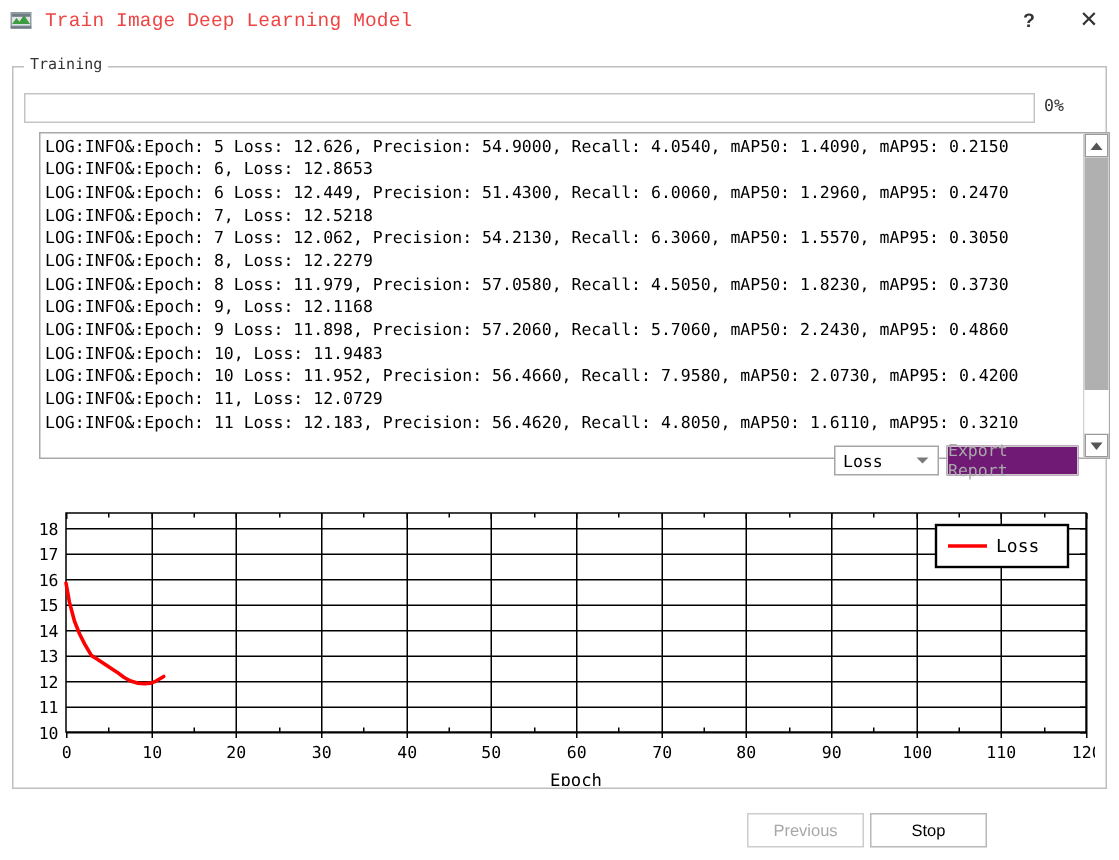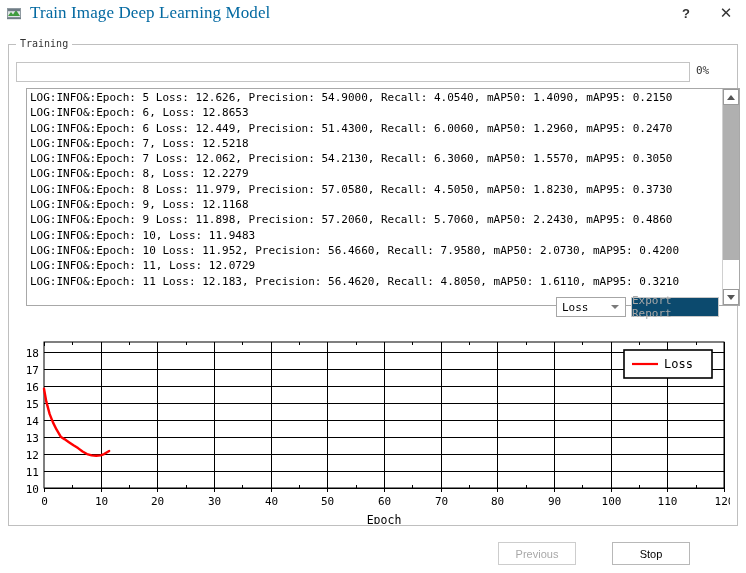"Train Image Deep Learning Model" .title-text { color: #0369a1 -> #ef4444; font-family: Liberation Serif, serif -> Liberation Mono, monospace; font-size: 17px -> 13px }
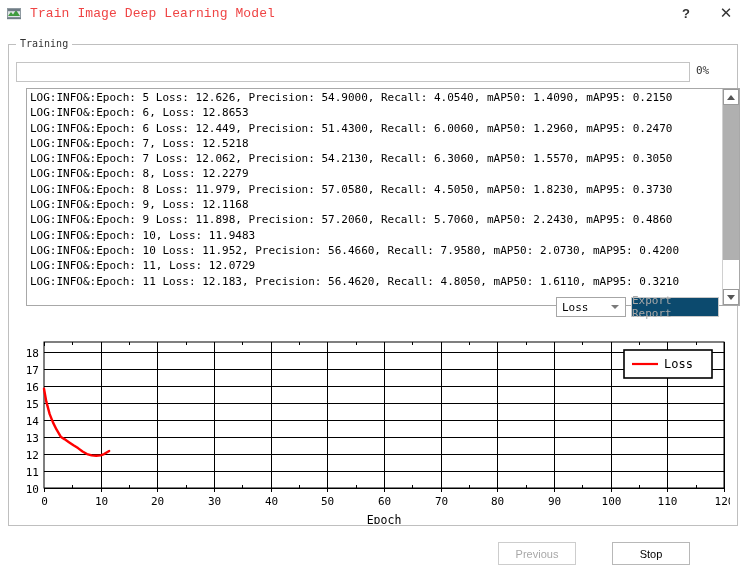"Export Report" .export-btn { background: #0c4a6e -> #701a75 }
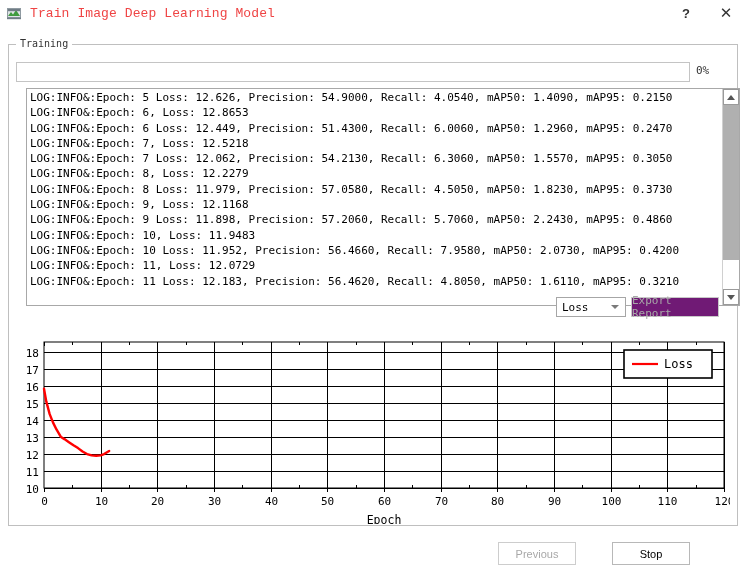"Stop" #btn-stop { left: 612px -> 580px }
